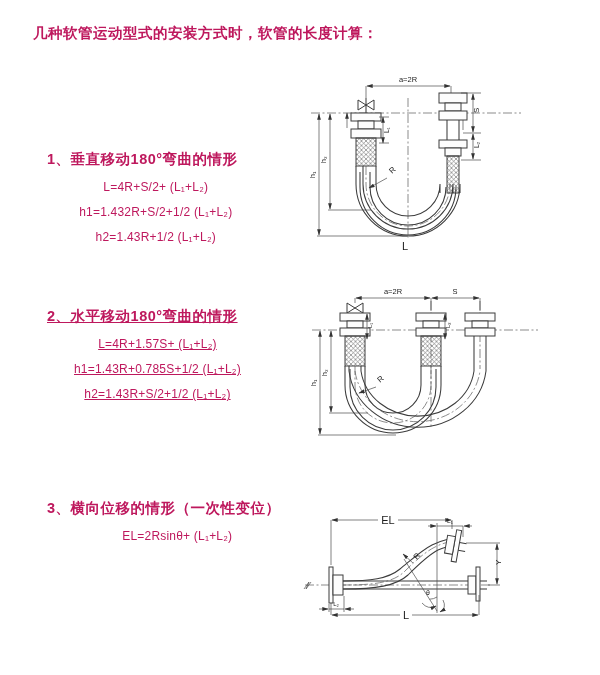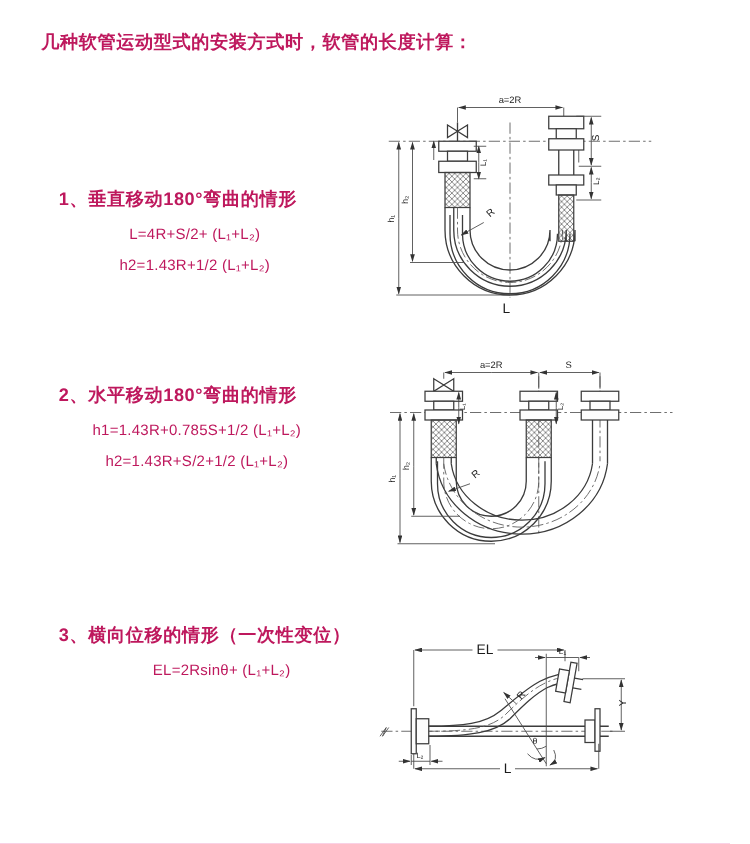"h1=1.432R+S/2+1/2 (L₁+L₂)" div.formula { html: none -> <div>h1=1.432R+S/2+1/2 (L₁+L₂)</div> }
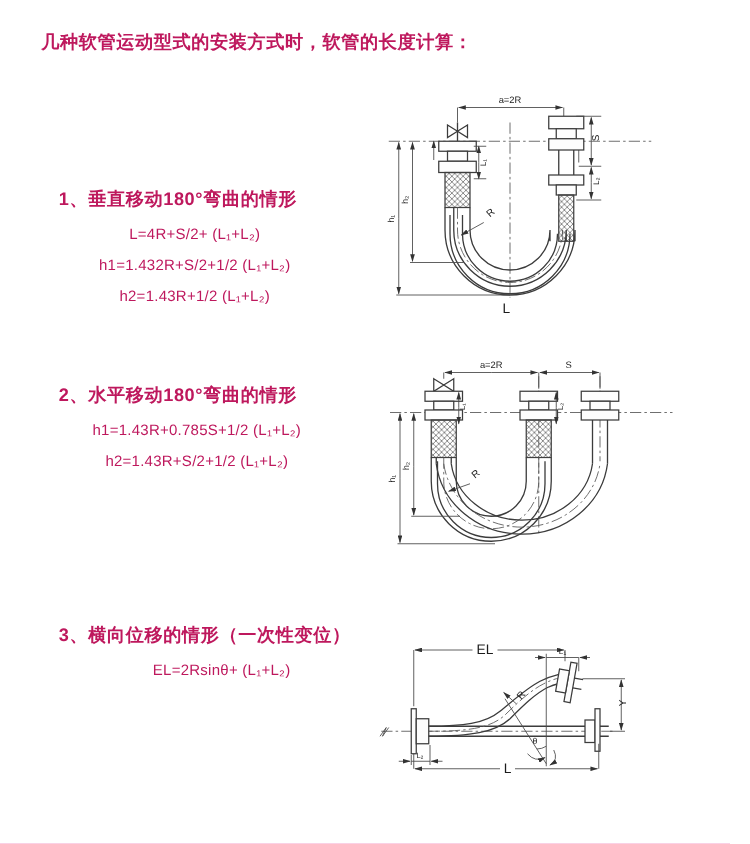"2、水平移动180°弯曲的情形" .sec2 { text-decoration: none -> underline }
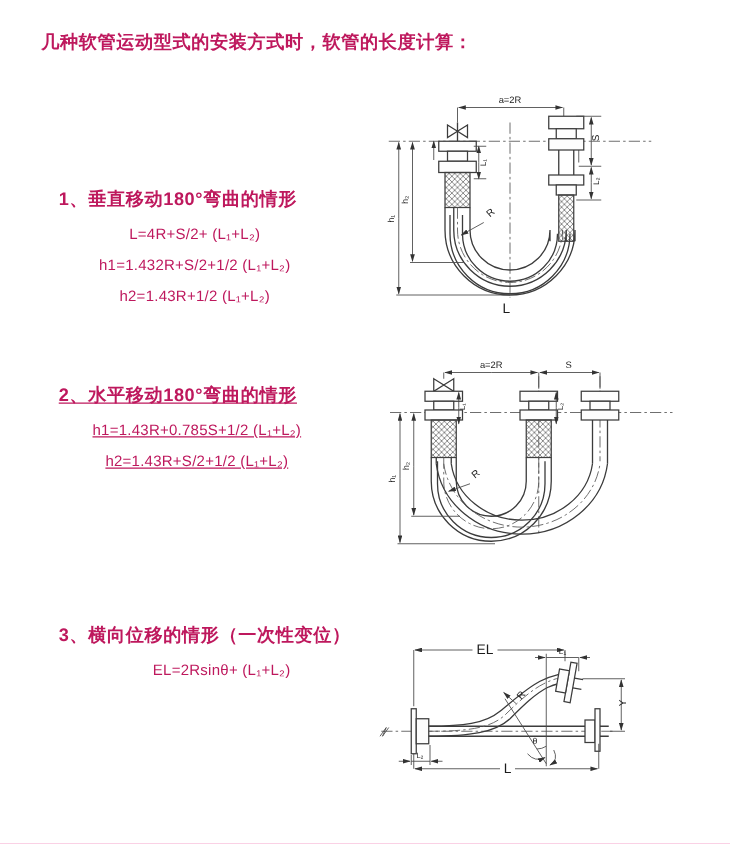"L=4R+1.57S+ (L₁+L₂)" div.formula { html: none -> <div>L=4R+1.57S+ (L₁+L₂)</div> }
